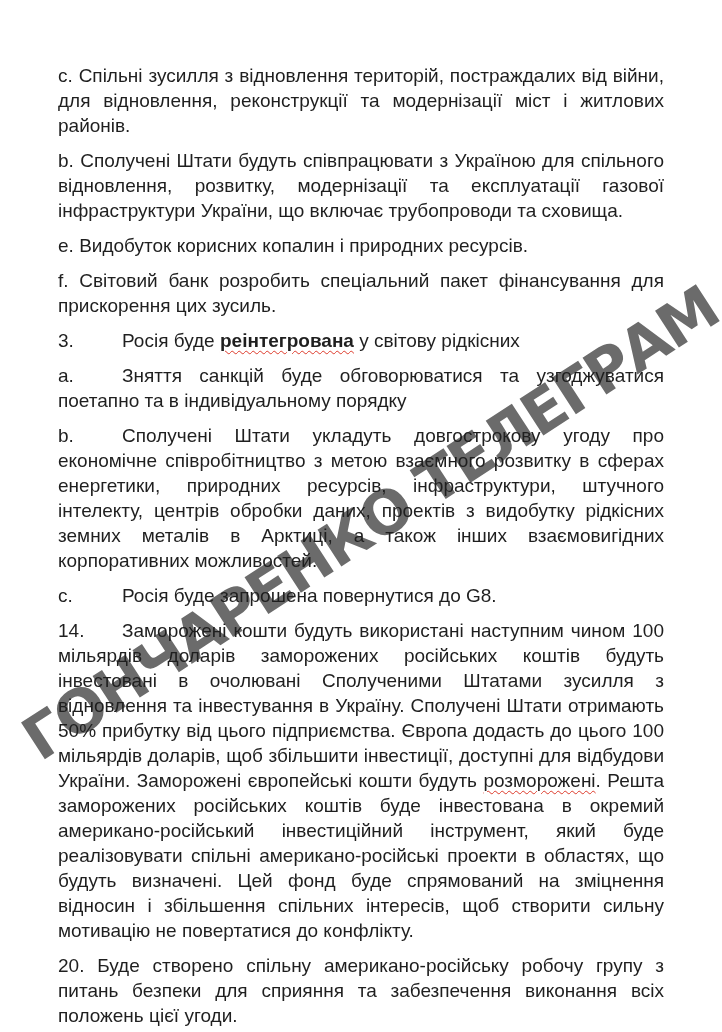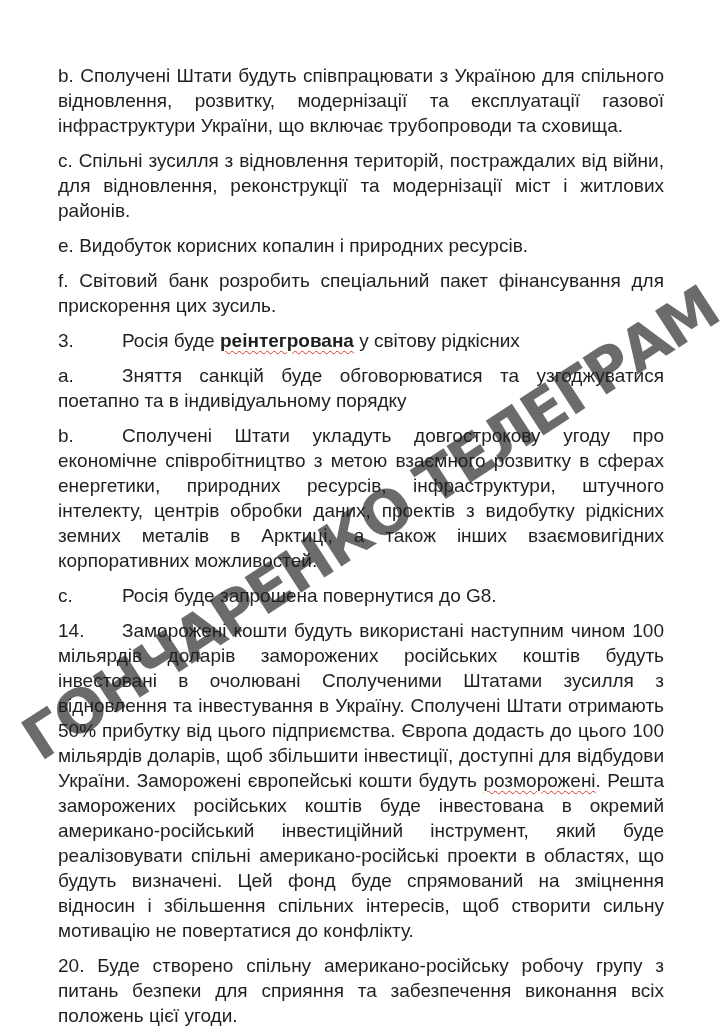"b. Сполучені Штати будуть співпрацювати" p.para { order: before "c. Спільні зусилля з відновлення" -> after "c. Спільні зусилля з відновлення" }
